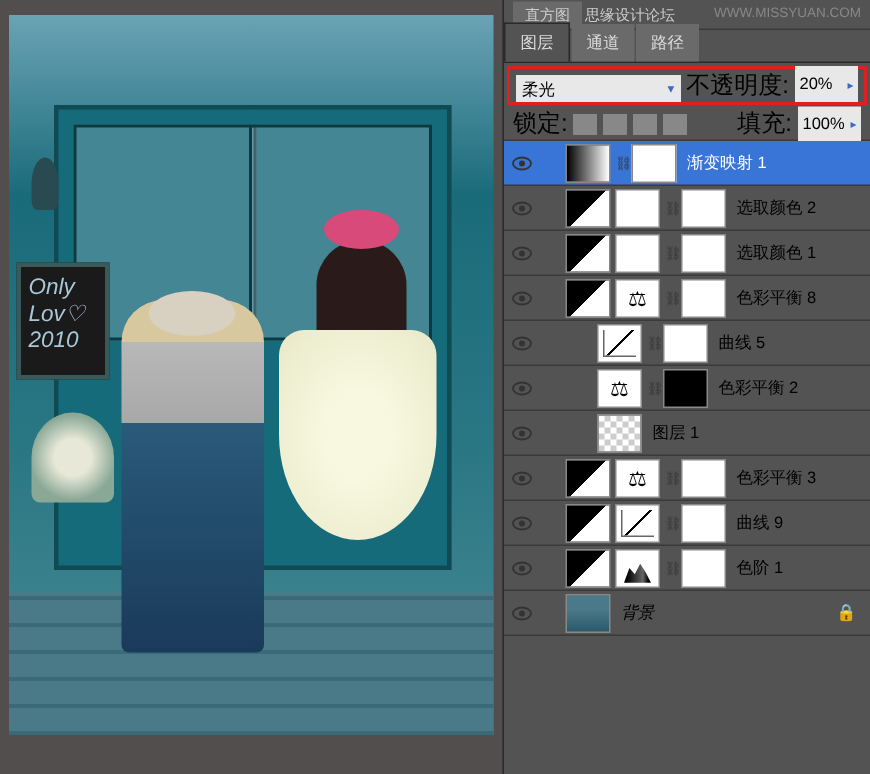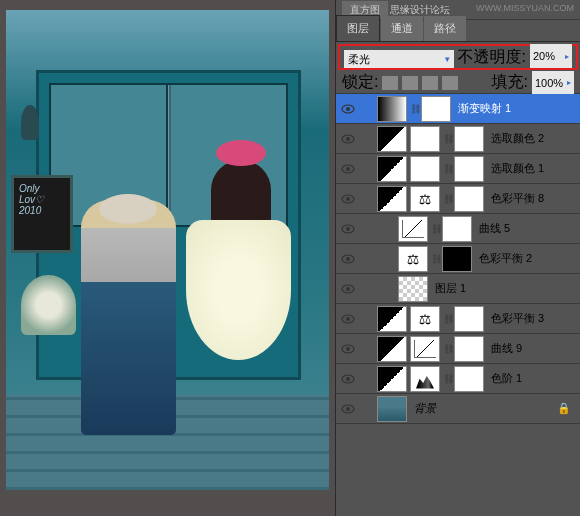"Only Lov♡ 2010" .board { font-size: 10px -> 15px }
